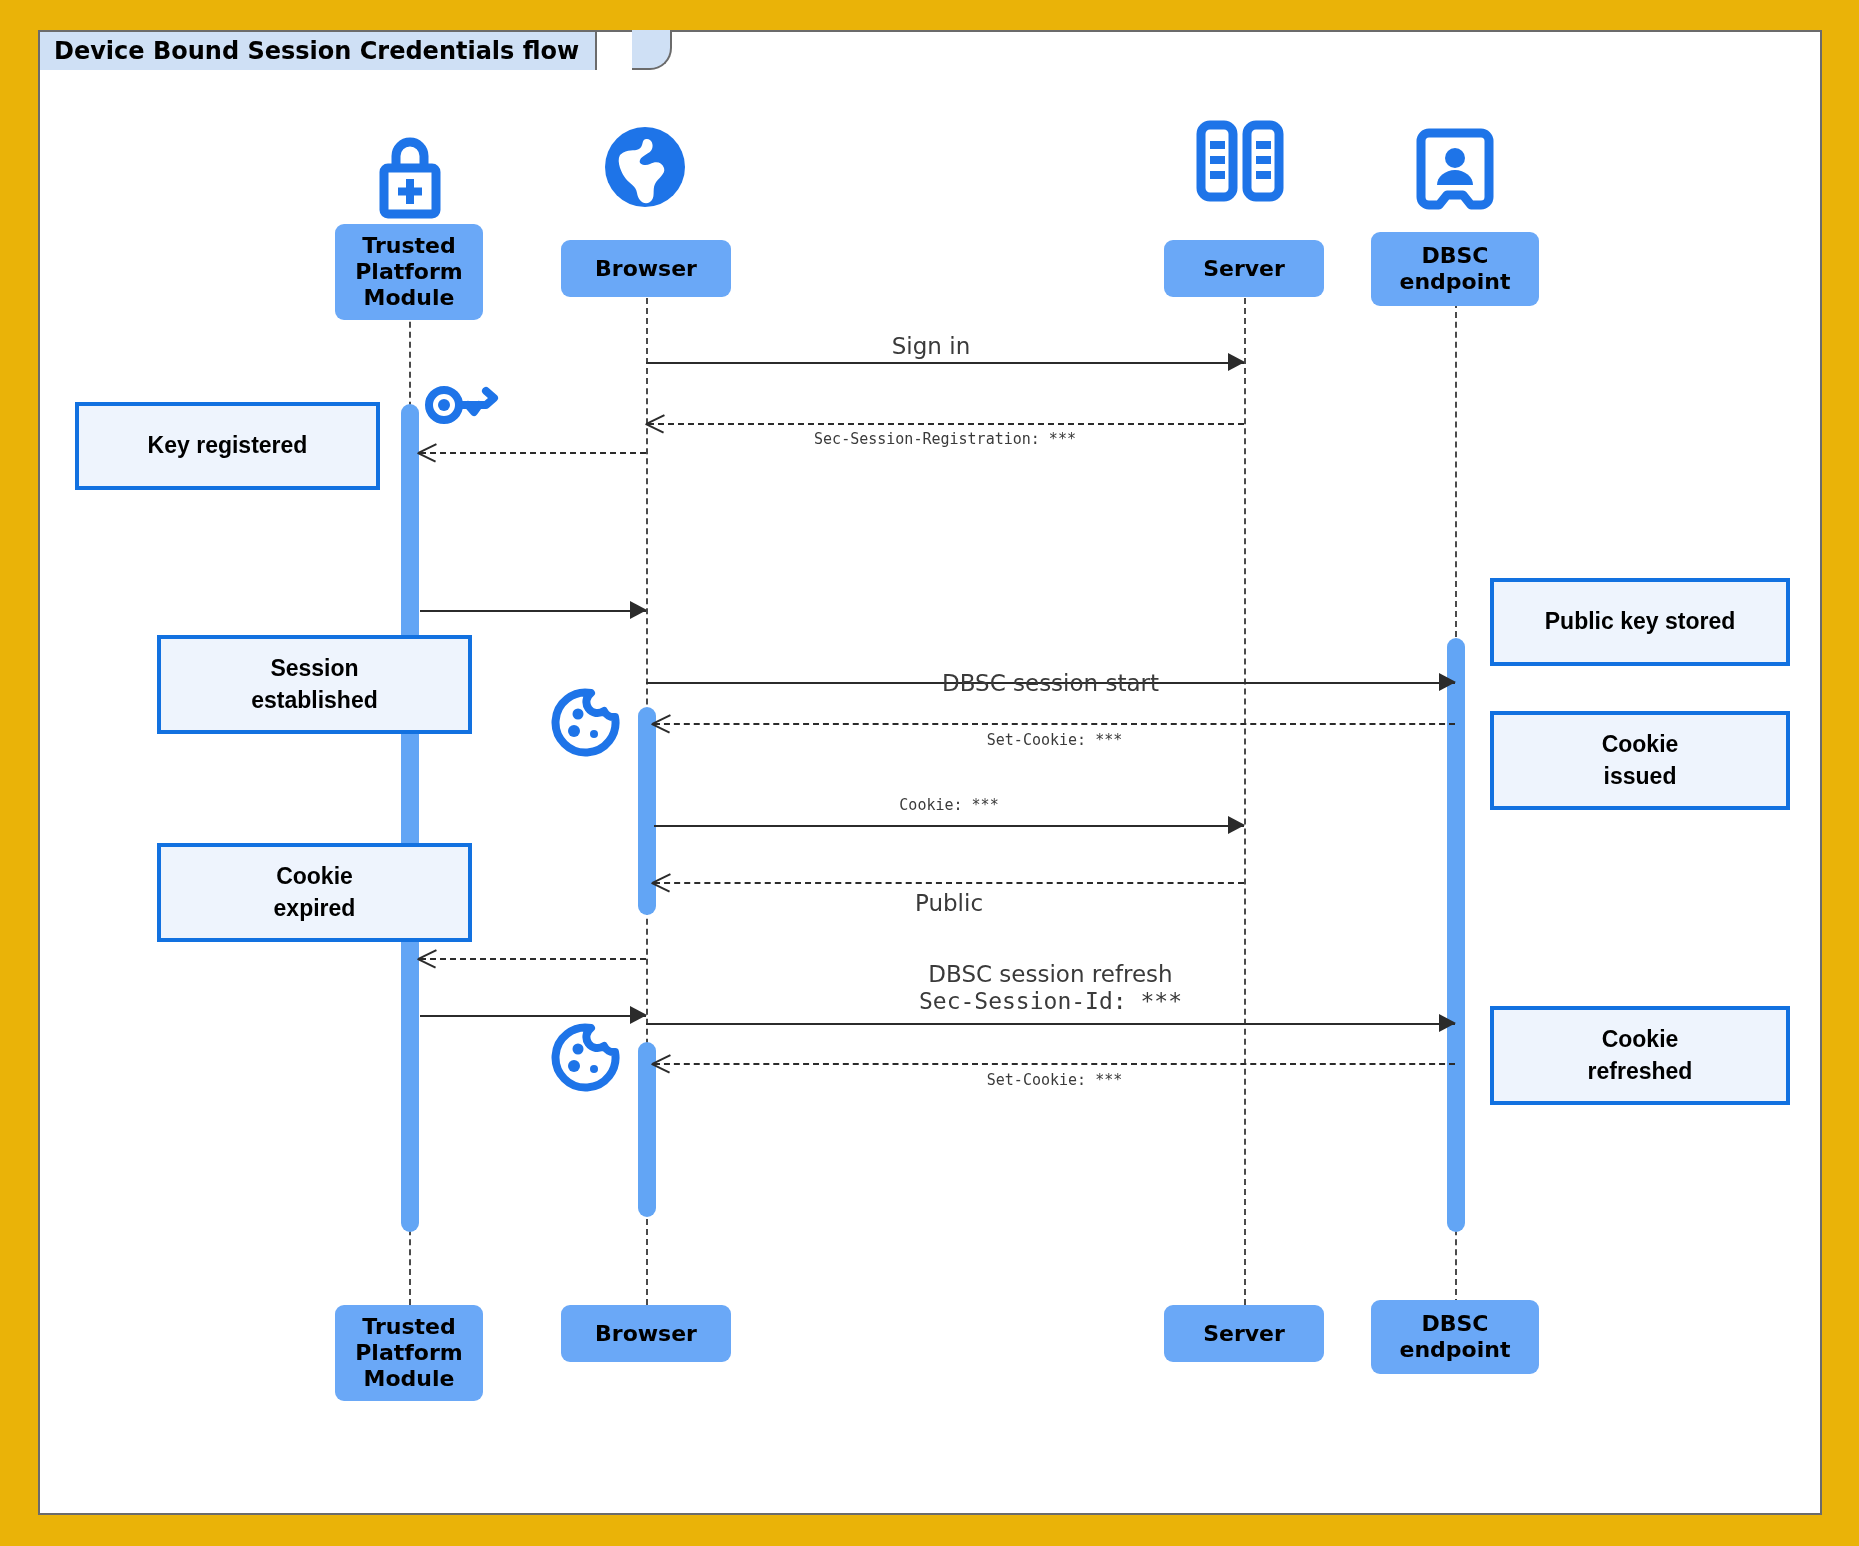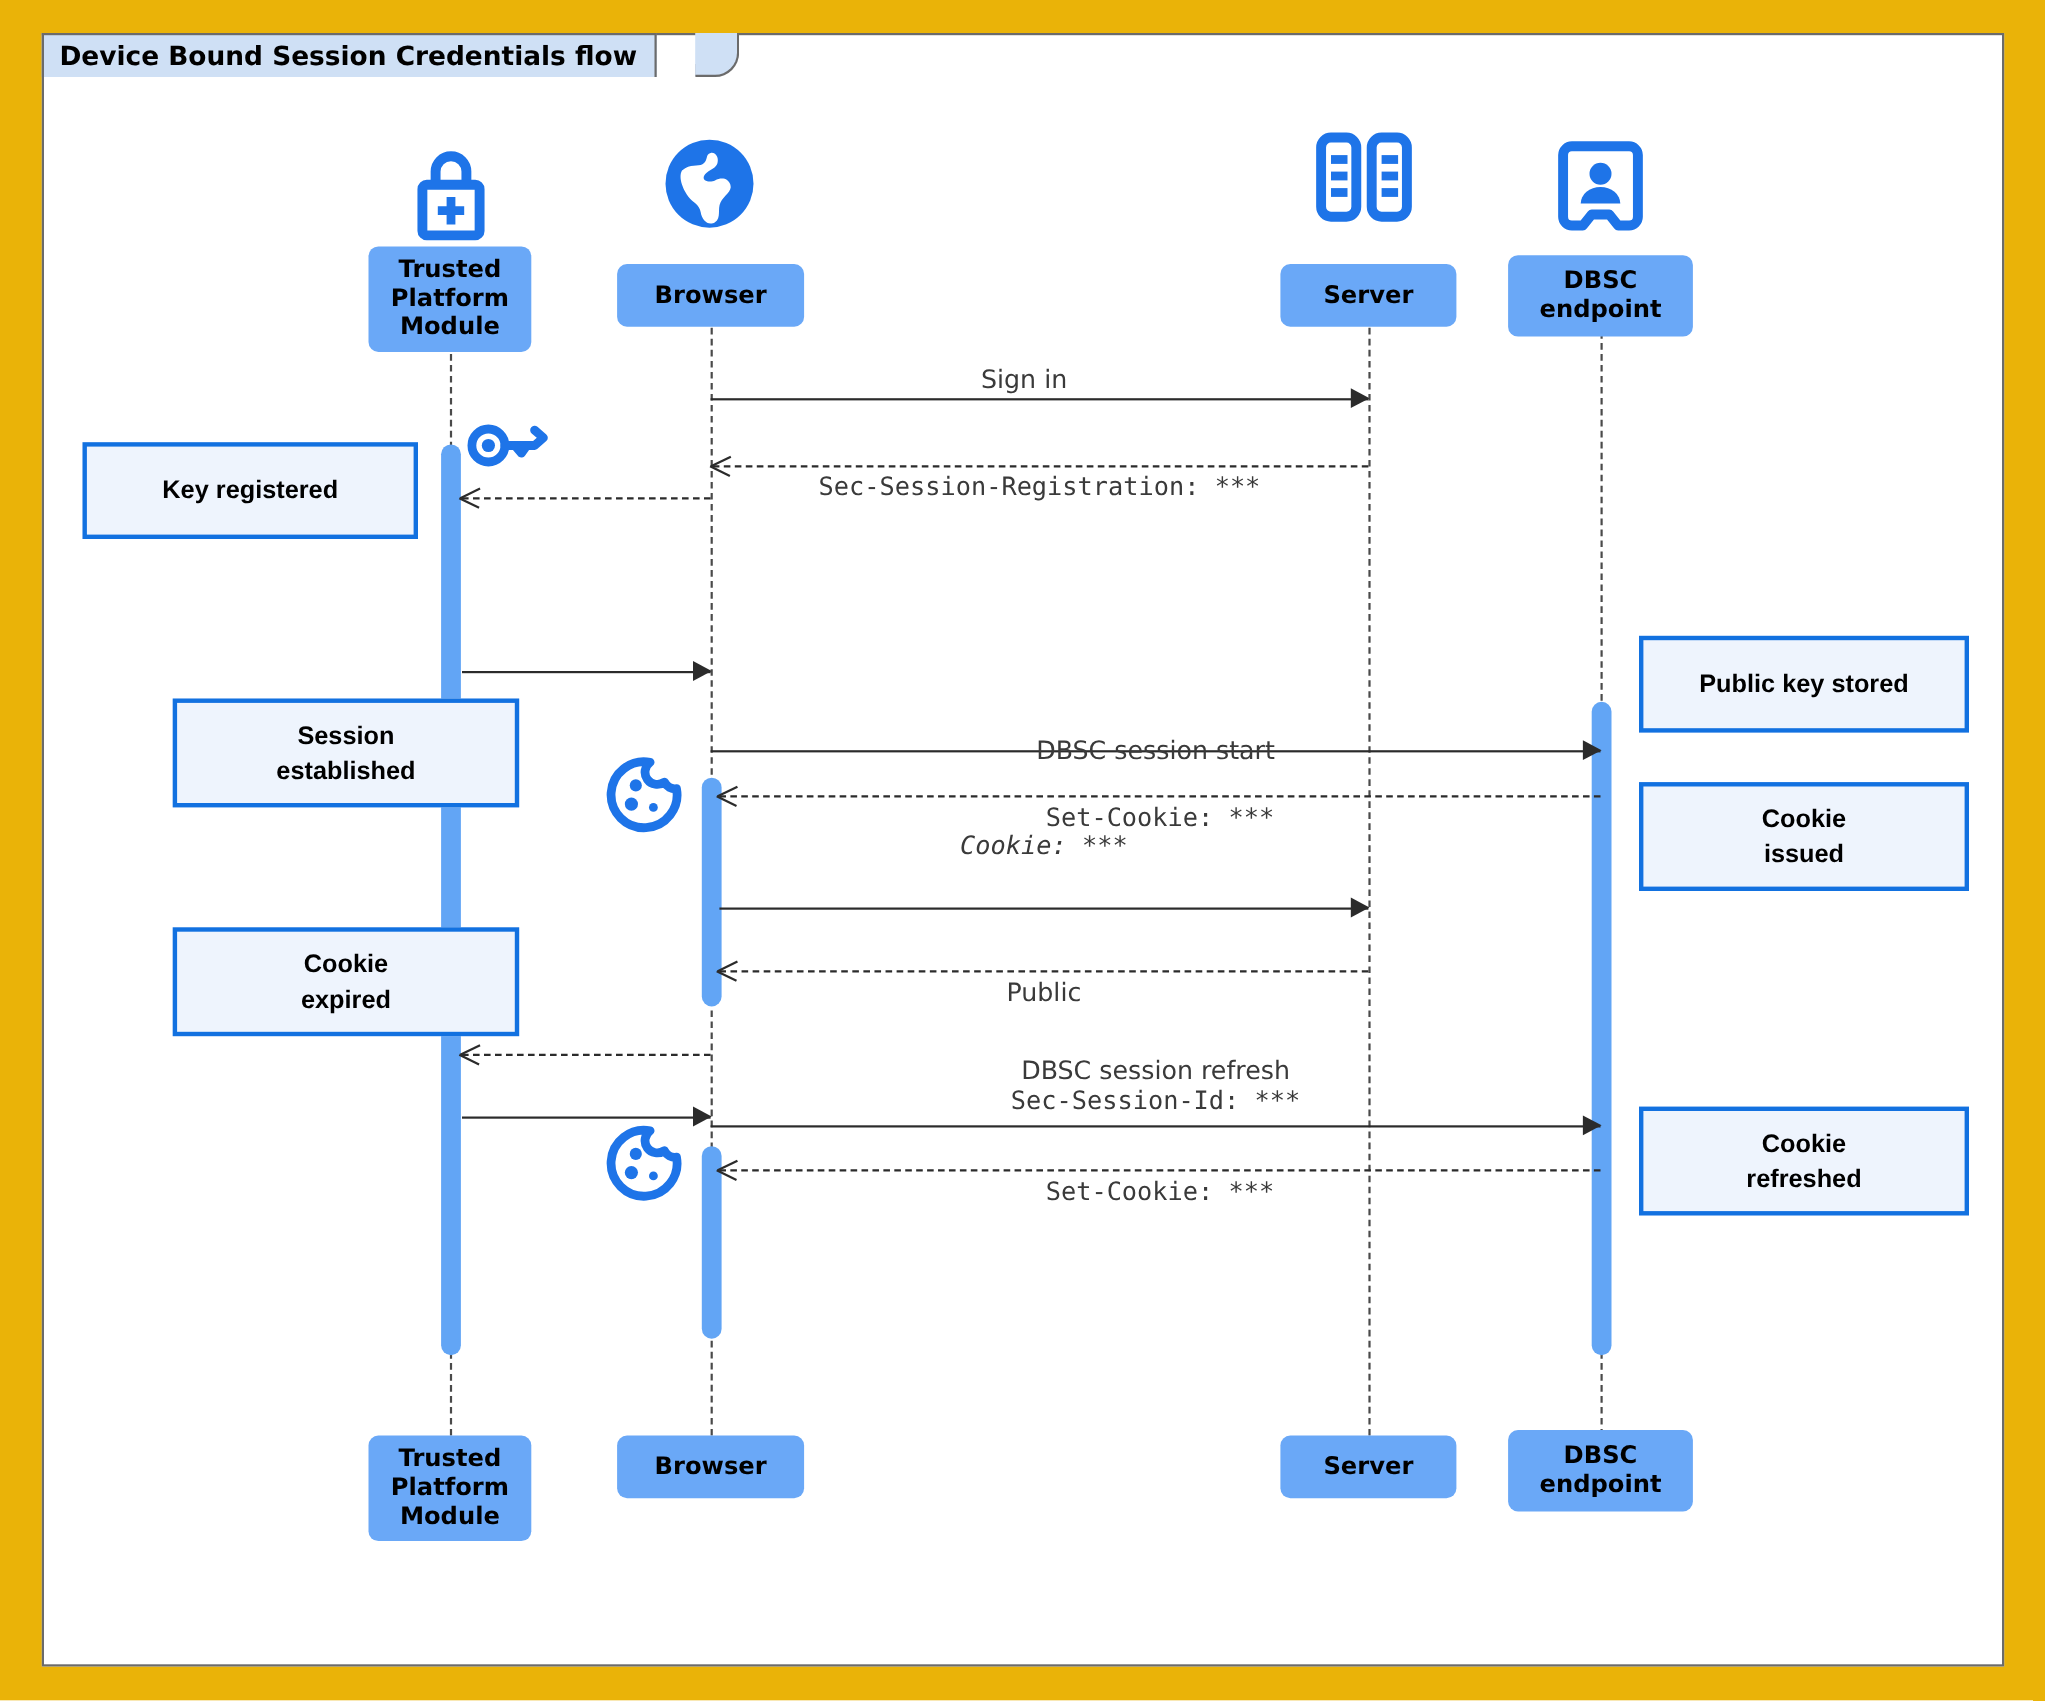"Sec-Session-Registration: ***" .msg-label.mono { font-size: 23px -> 15px }
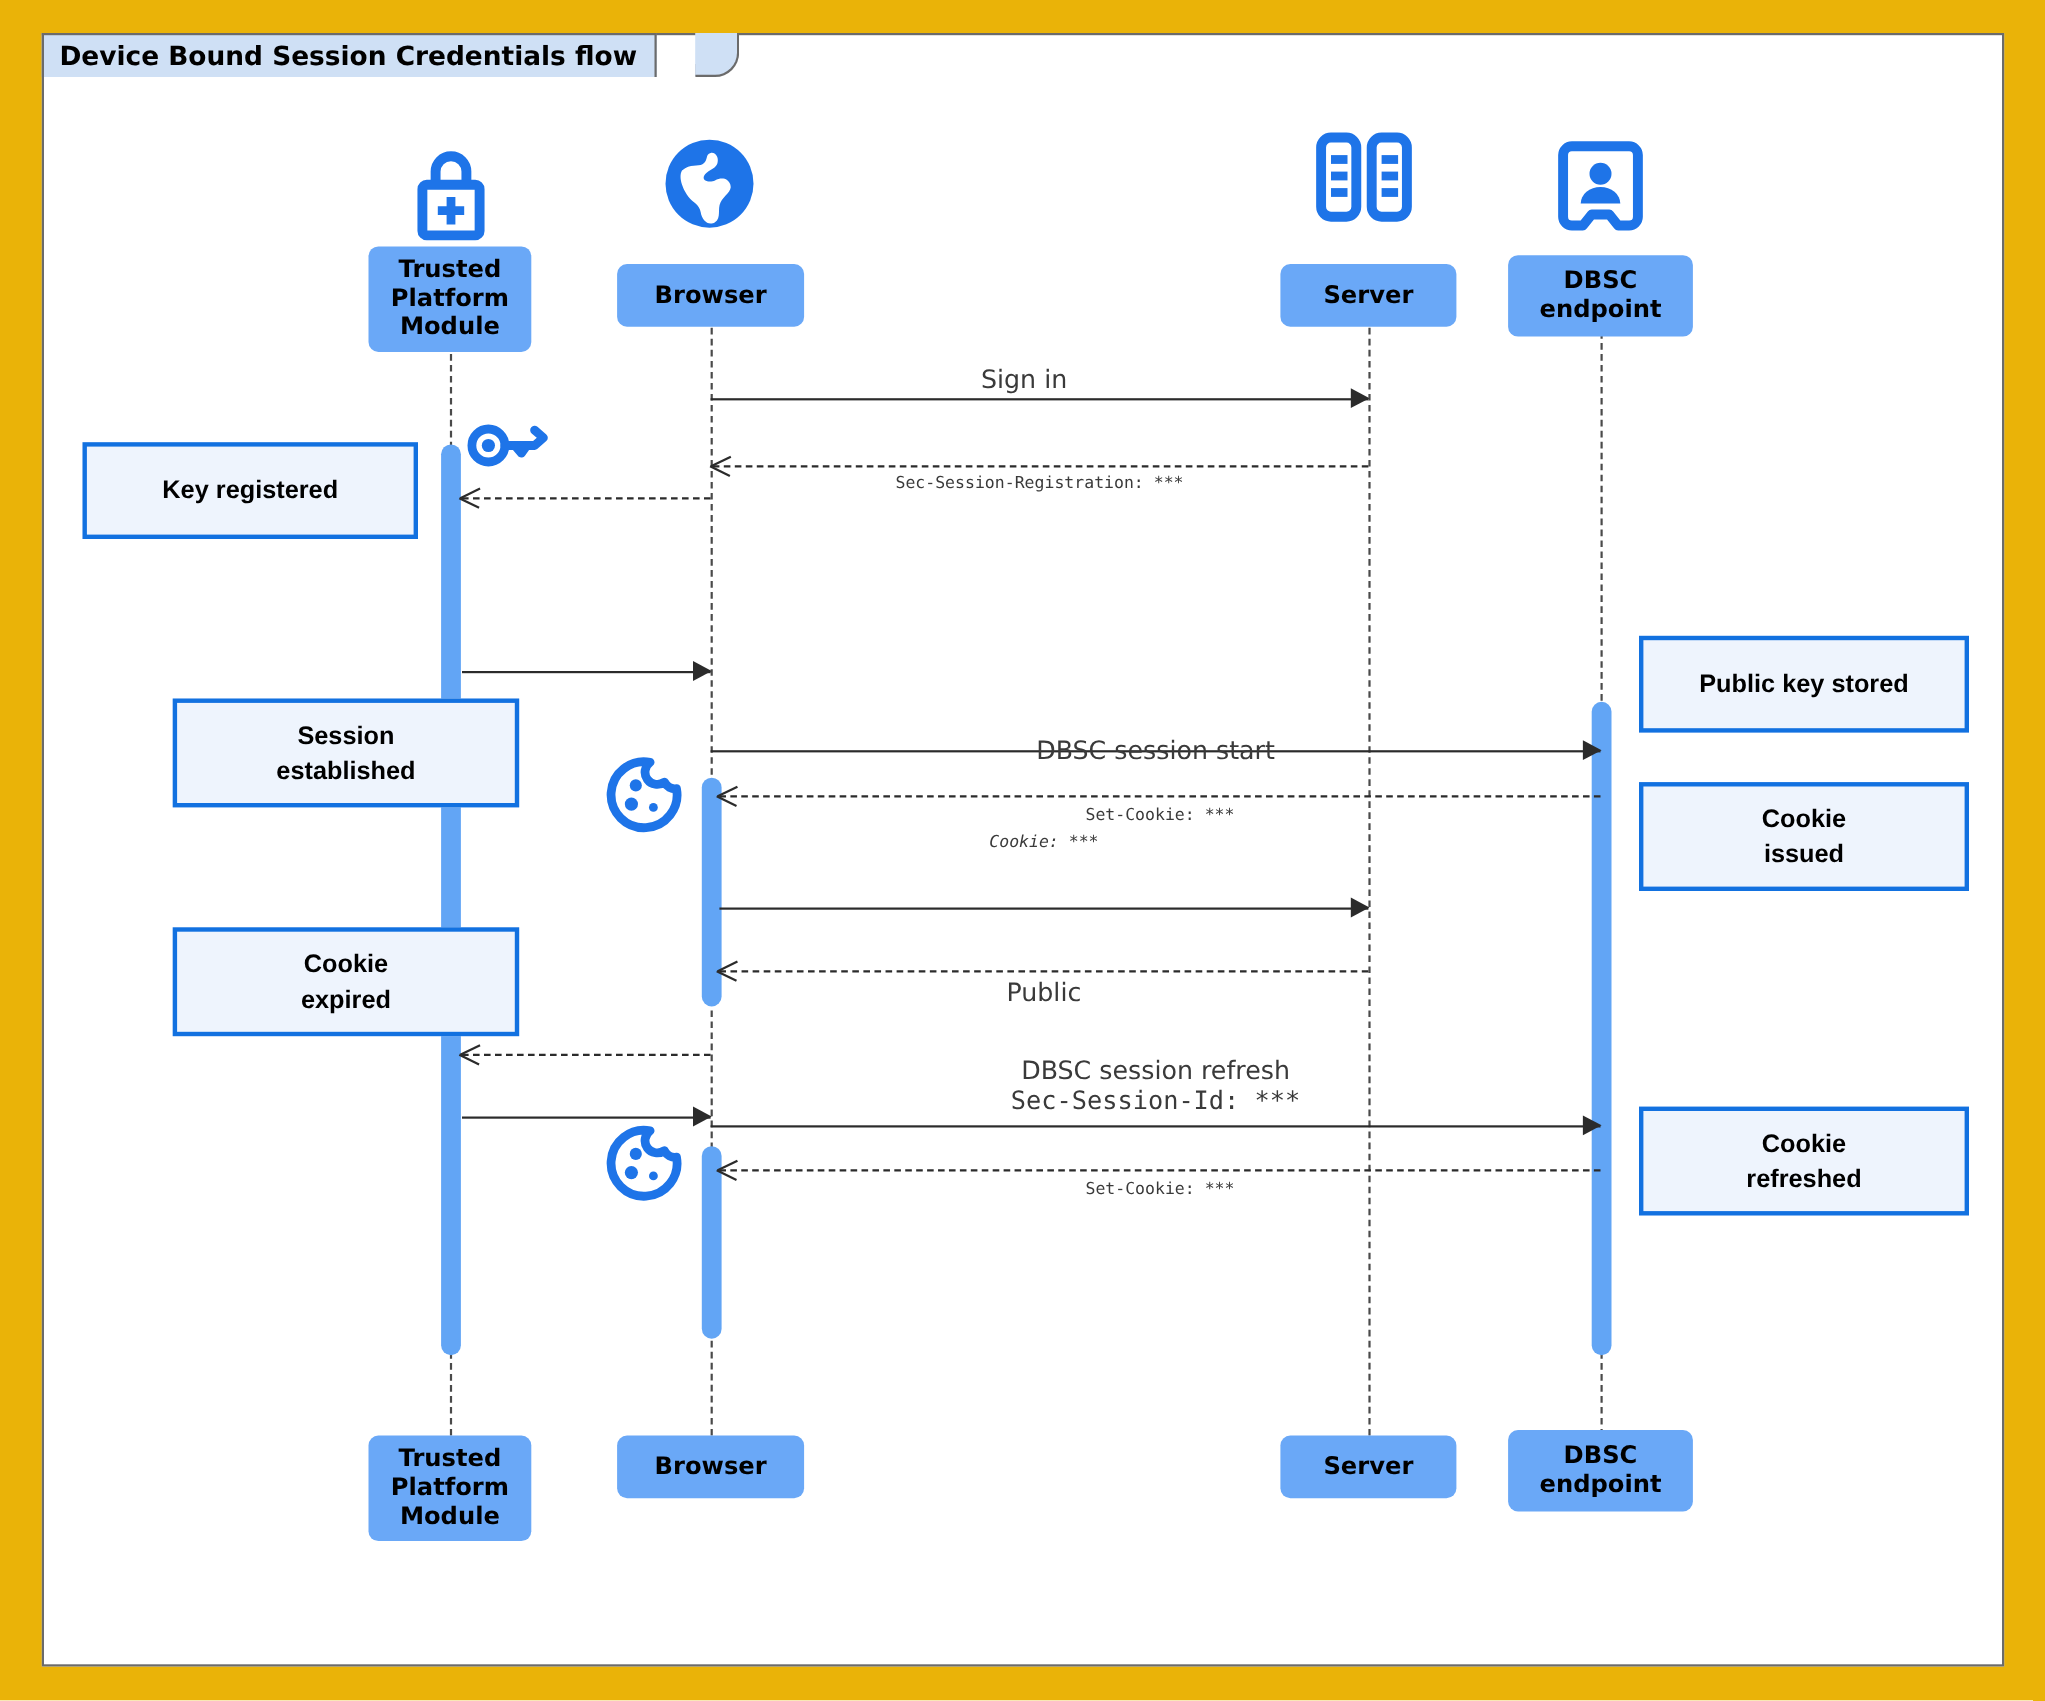"Cookie: ***" div.msg-label { font-style: italic -> none; top: 756px -> 796px }
